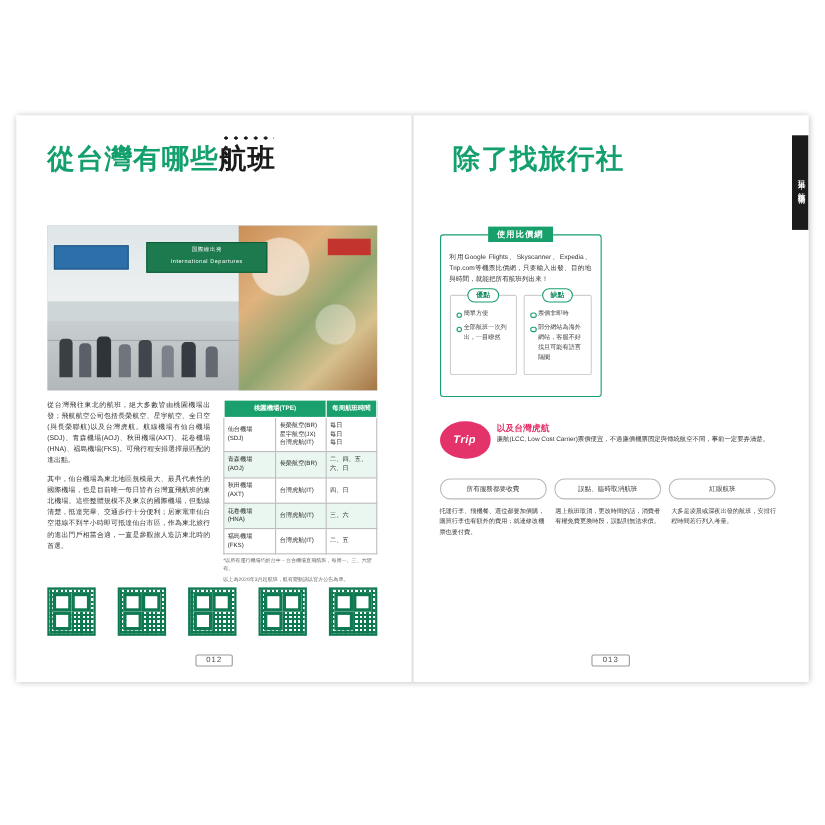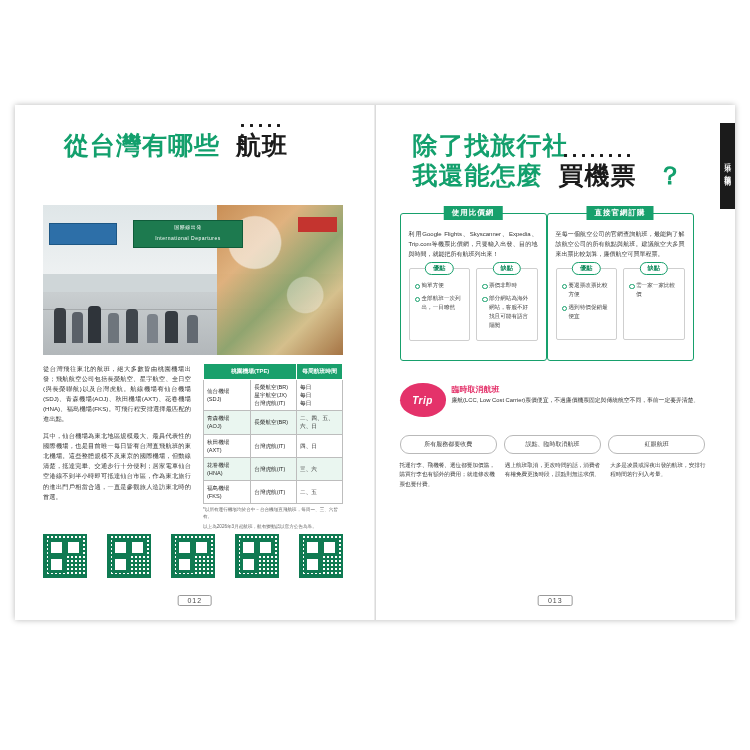"從台灣有哪些" .headline .green { margin-left: 21px -> none }
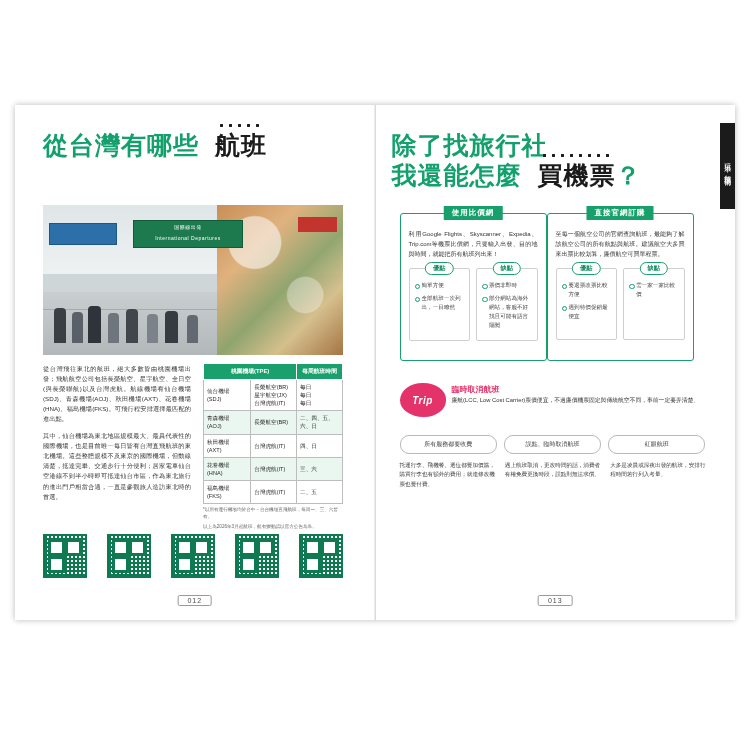"航班" .dotted { margin-left: 16px -> none }
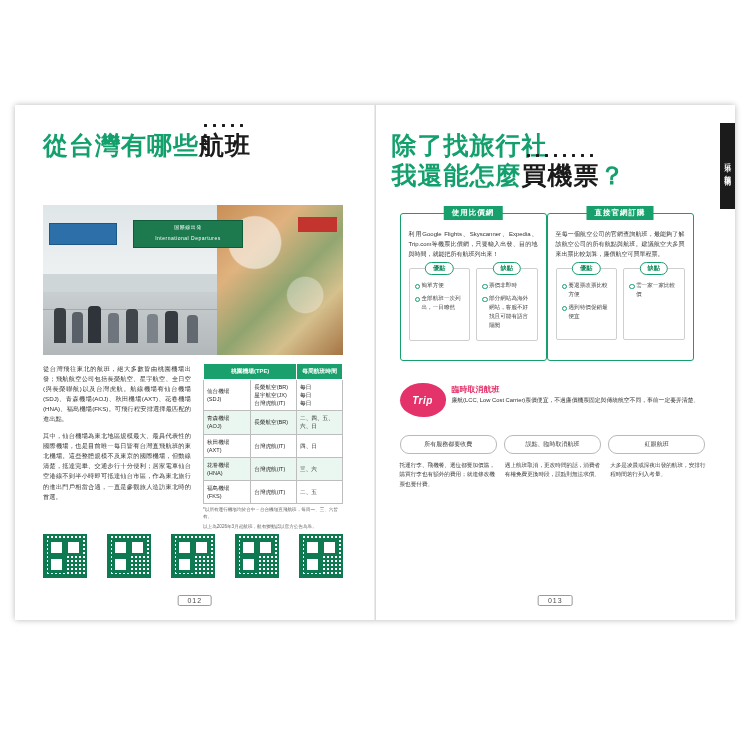"除了找旅行社" .hl-right { left: 16px -> 36px }
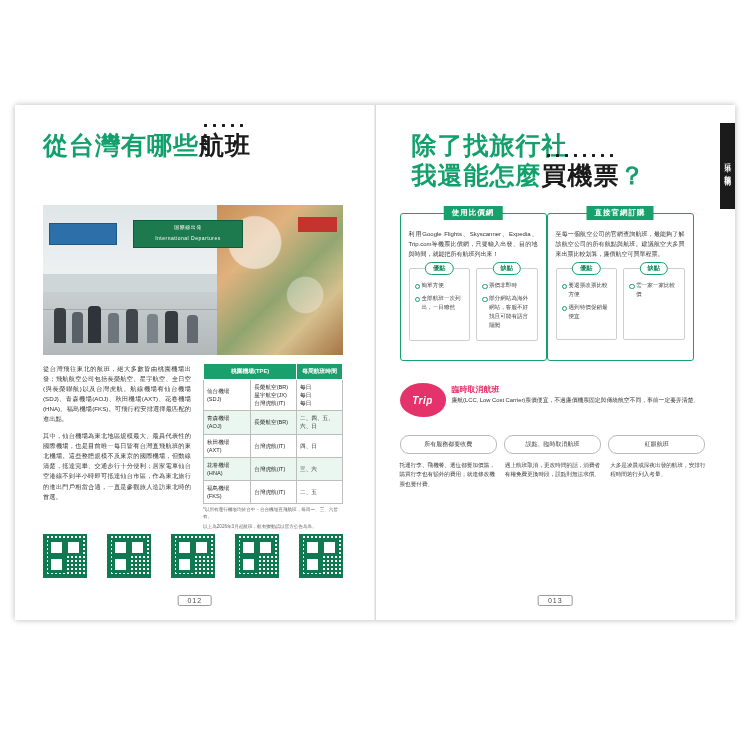"我還能怎麼買機票？" div { html: <div> <span>我還能怎麼</span><span>買機票</span><span>？</span> </div> -> none }
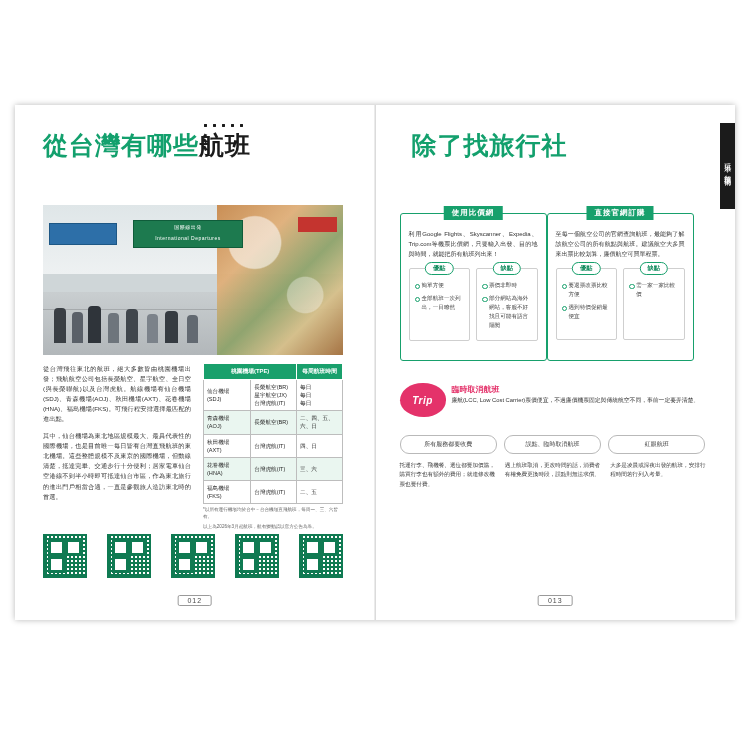"直接官網訂購" div.card { html: <div> <div>直接官網訂購</div> <div>至每一個航空公司的官網查詢航班，最能夠了解該航空公司的所有航點與航班。建議航空大多買來出票比較划算，廉價航空可買單程票。</div> <div> <div> <div>優點</div> <ul> <li>要退票改票比較方便</li> <li>遇到特價促銷最便宜</li> </ul> </div> <div> <div>缺點</div> <ul> <li>需一家一家比較價</li> </ul> </div> </div> </div> -> none }
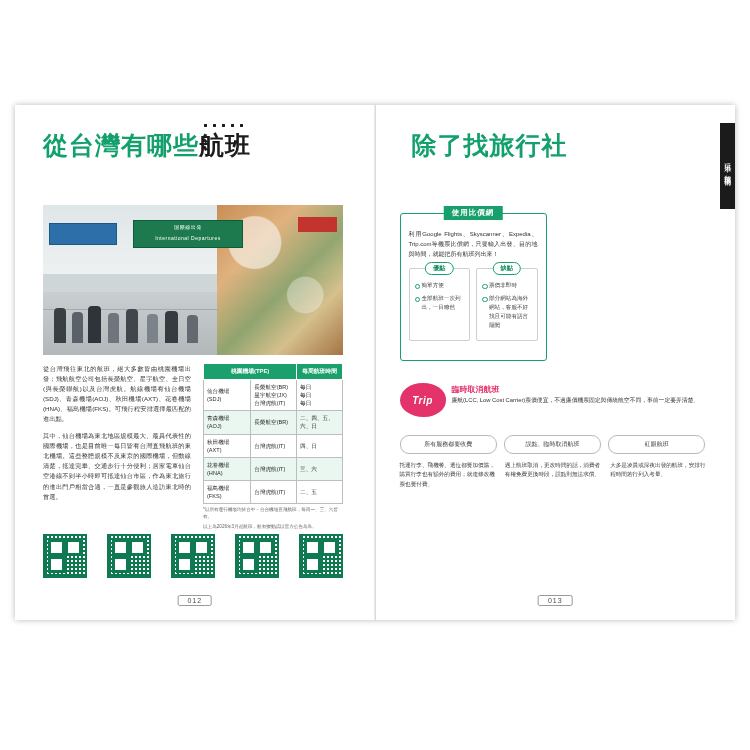"臨時取消航班" div.tips-title { text: 臨時取消航班 -> 以及台灣虎航 }
